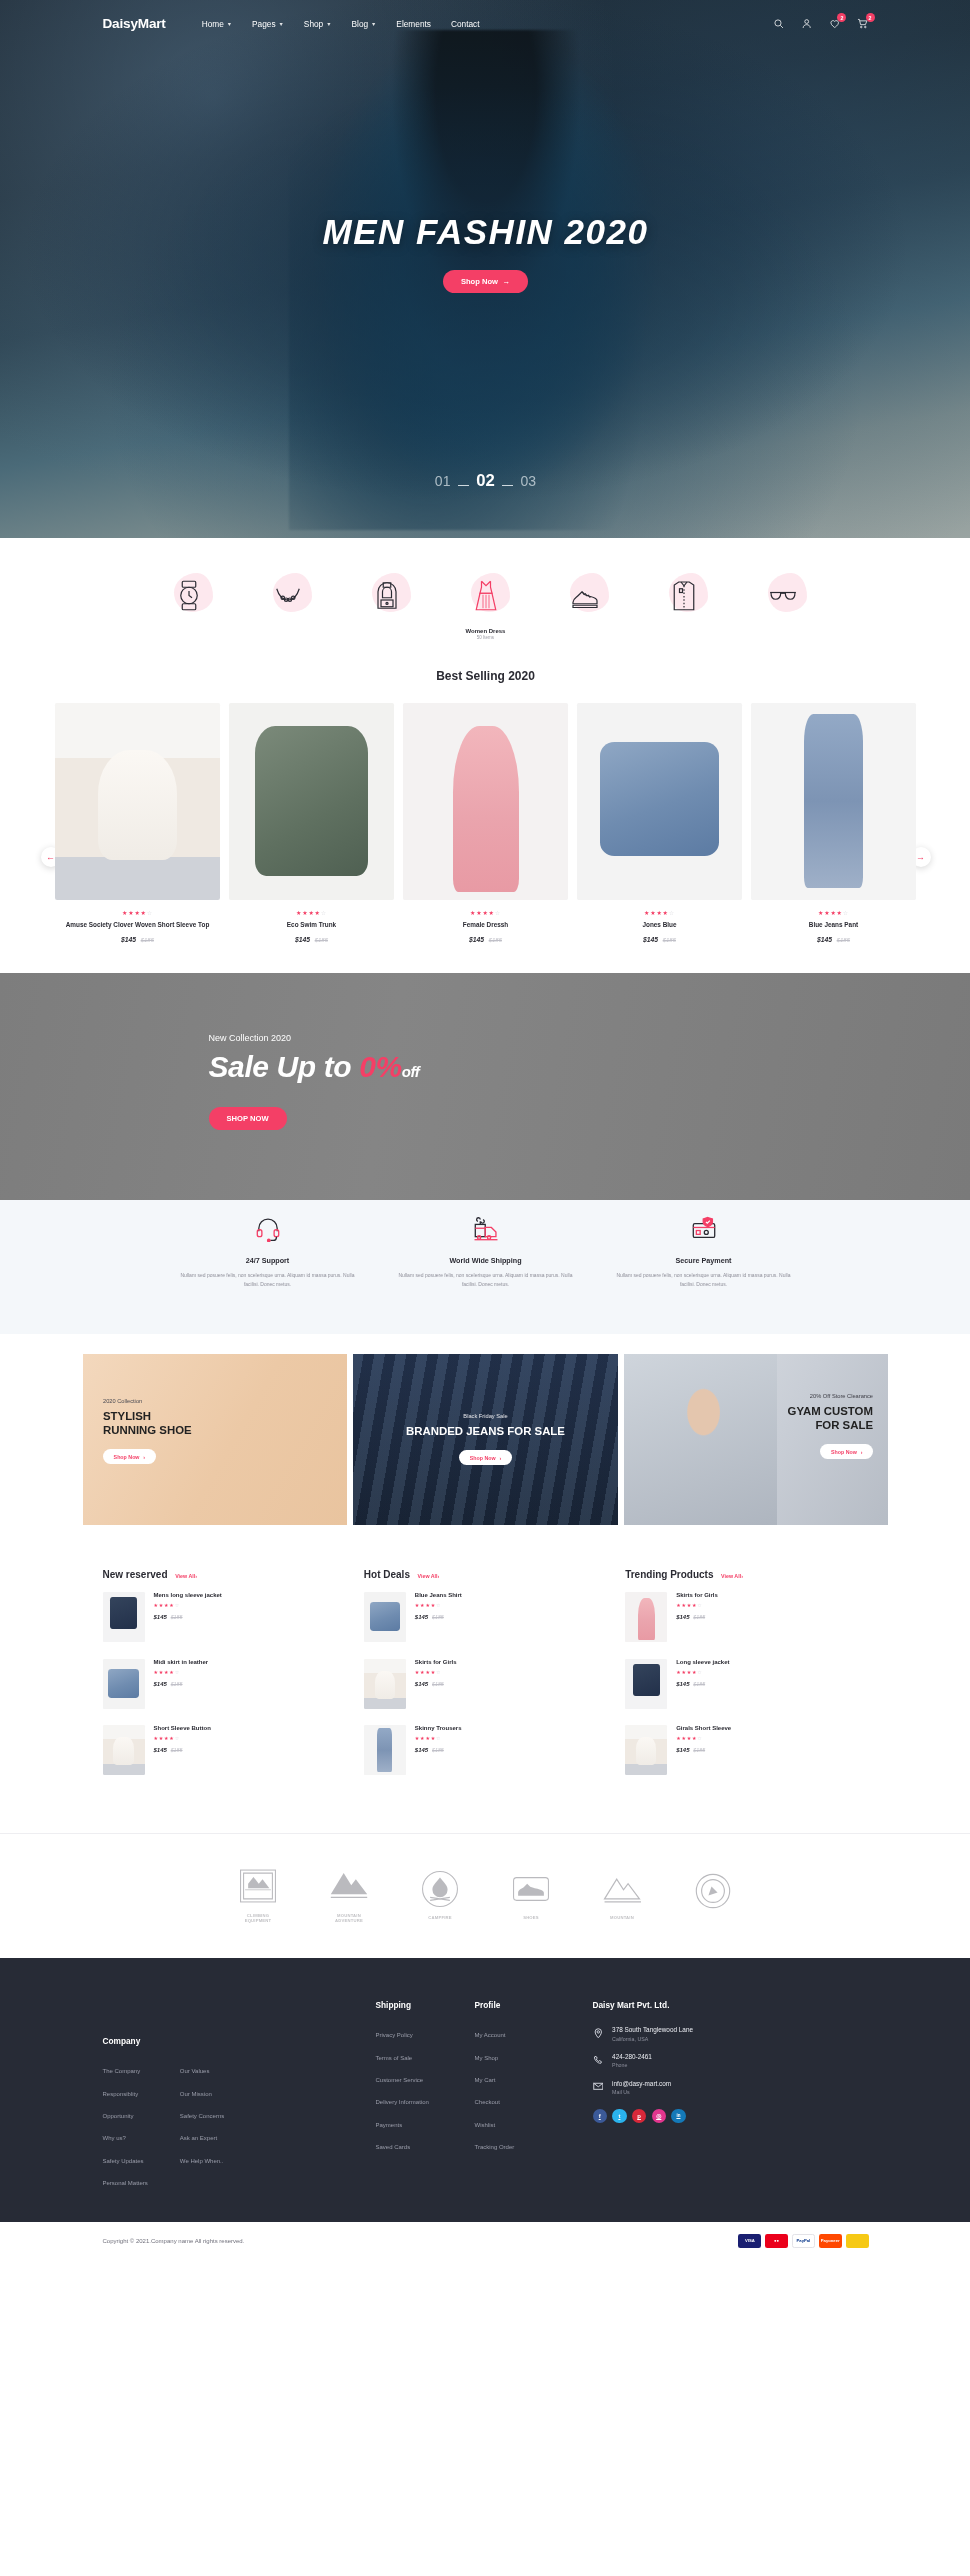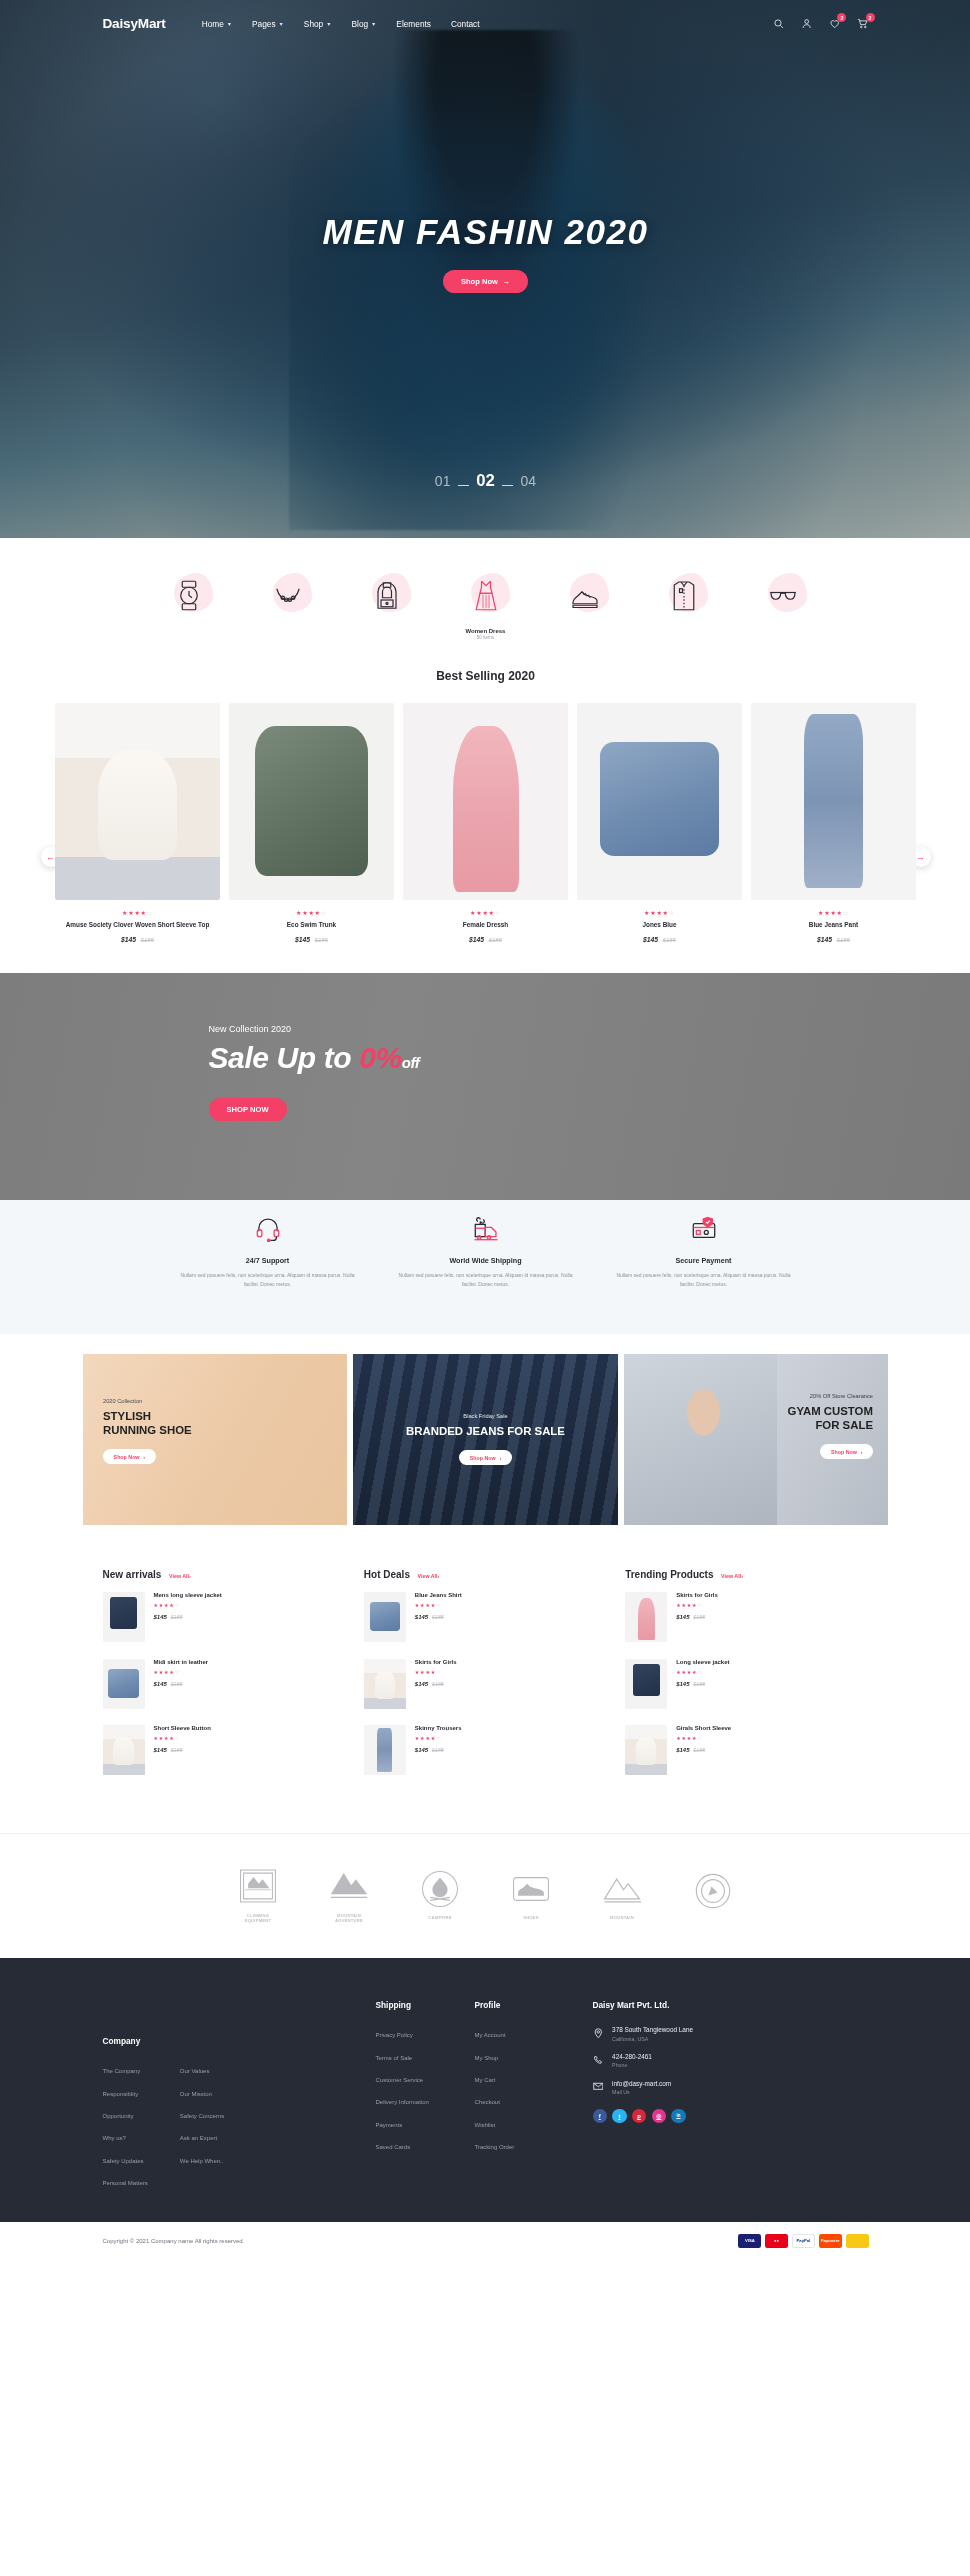"04" span.n { text: 04 -> 03 }
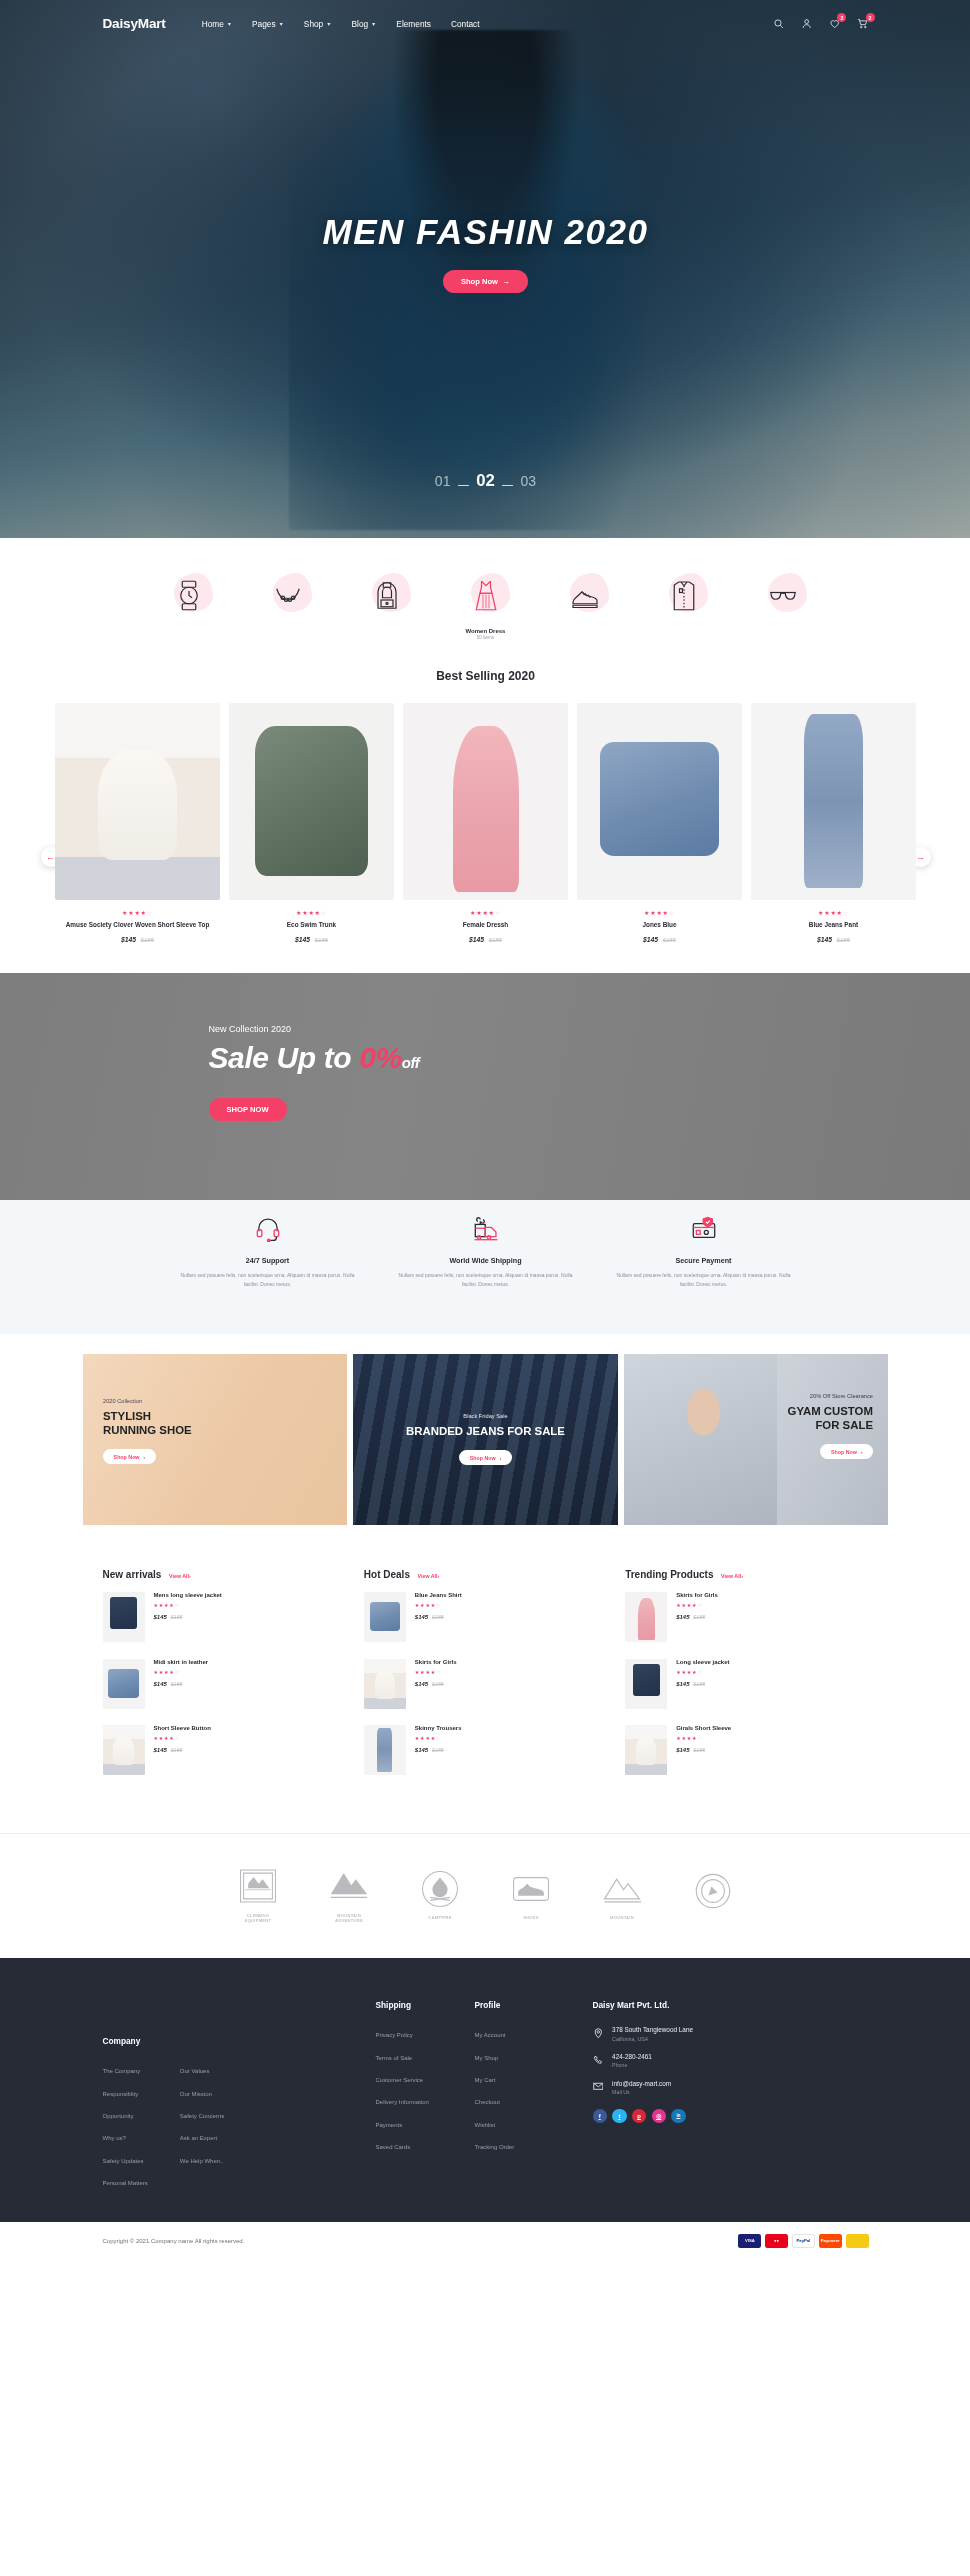"New Collection 2020" .sale-inner { margin: 4px auto -> 13px auto }
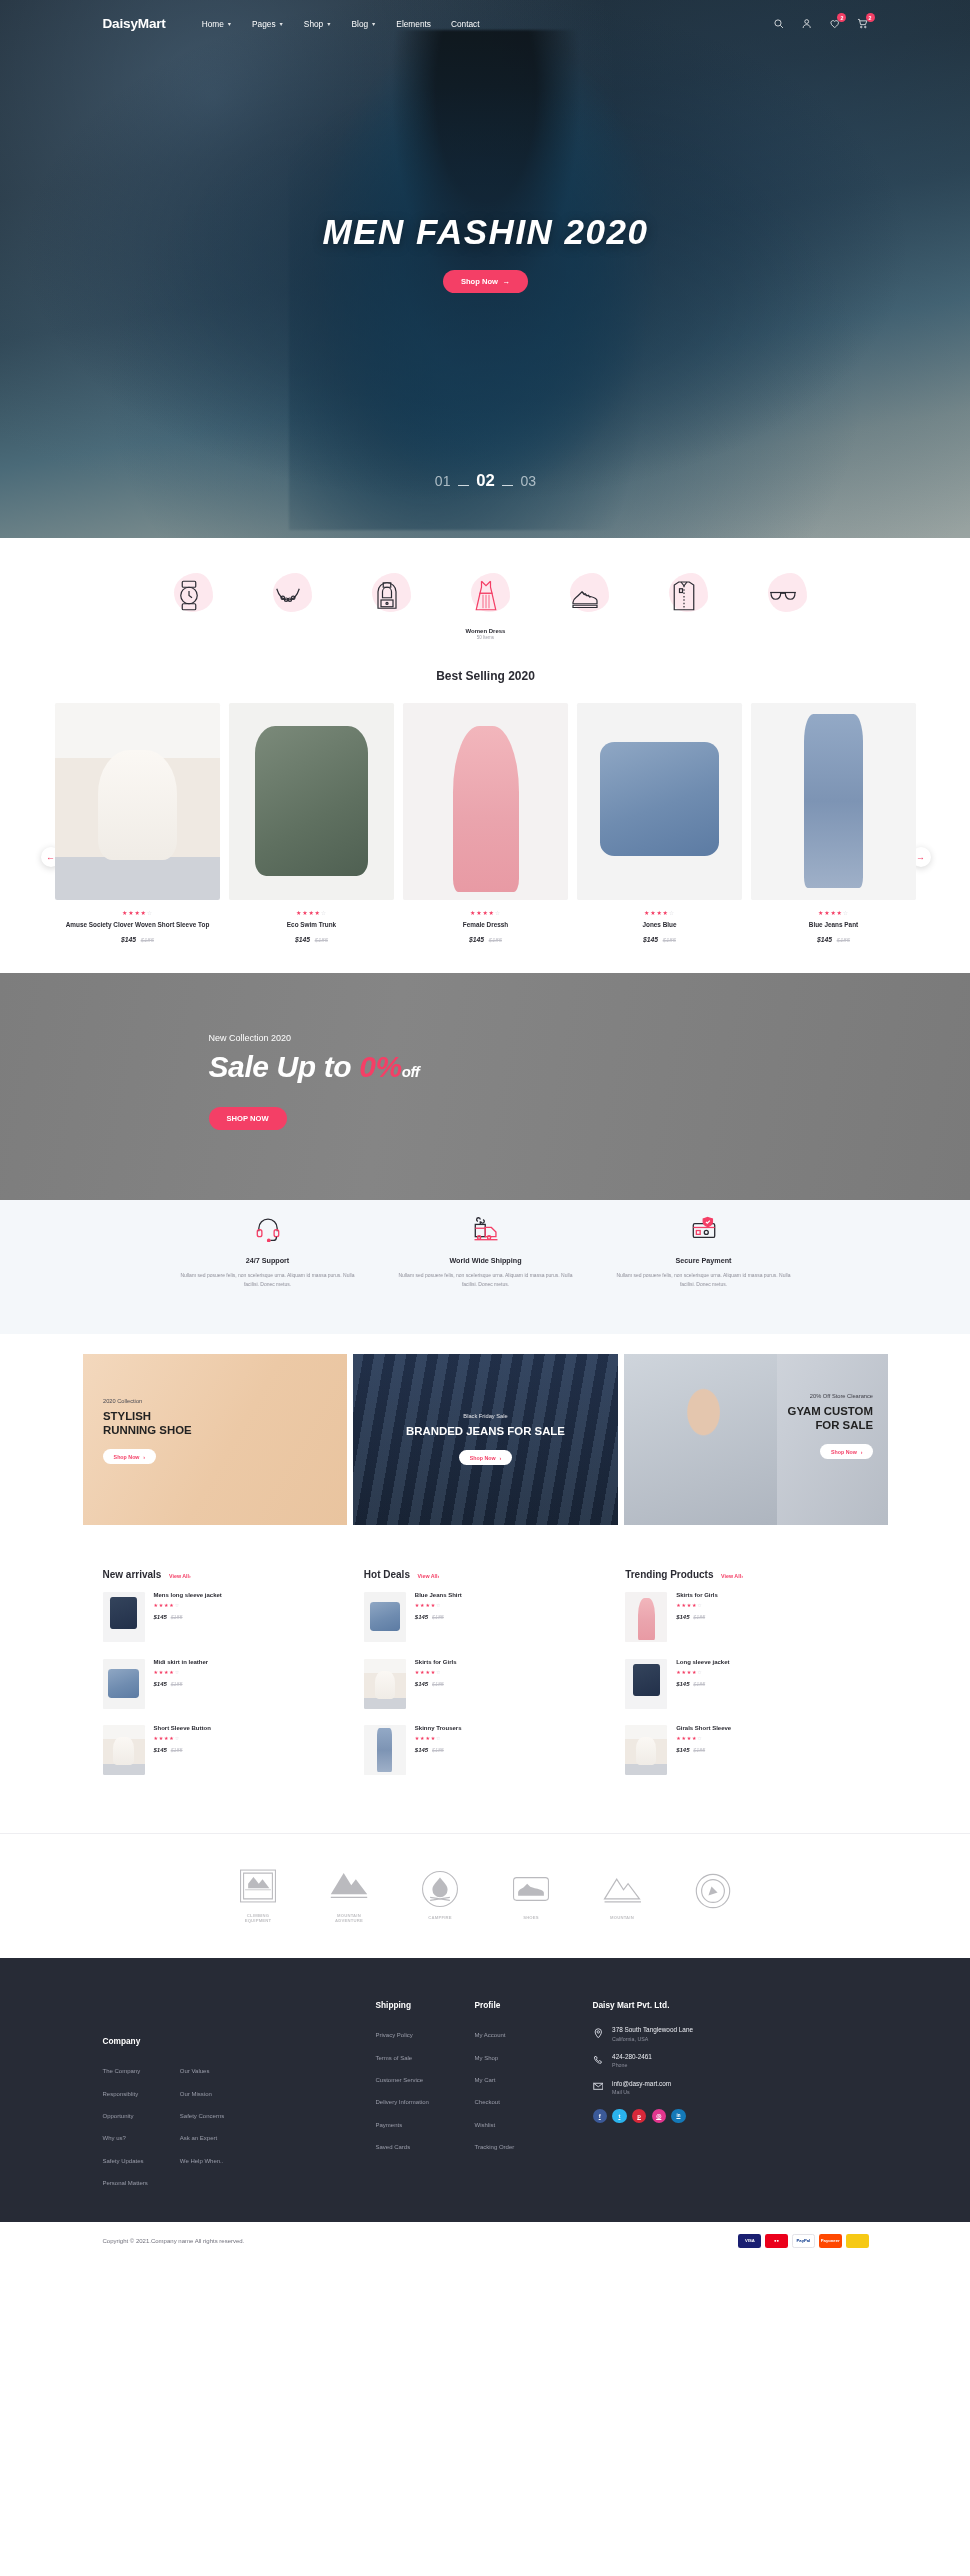"New arrivals" h3 { text: arrivals -> reserved }
